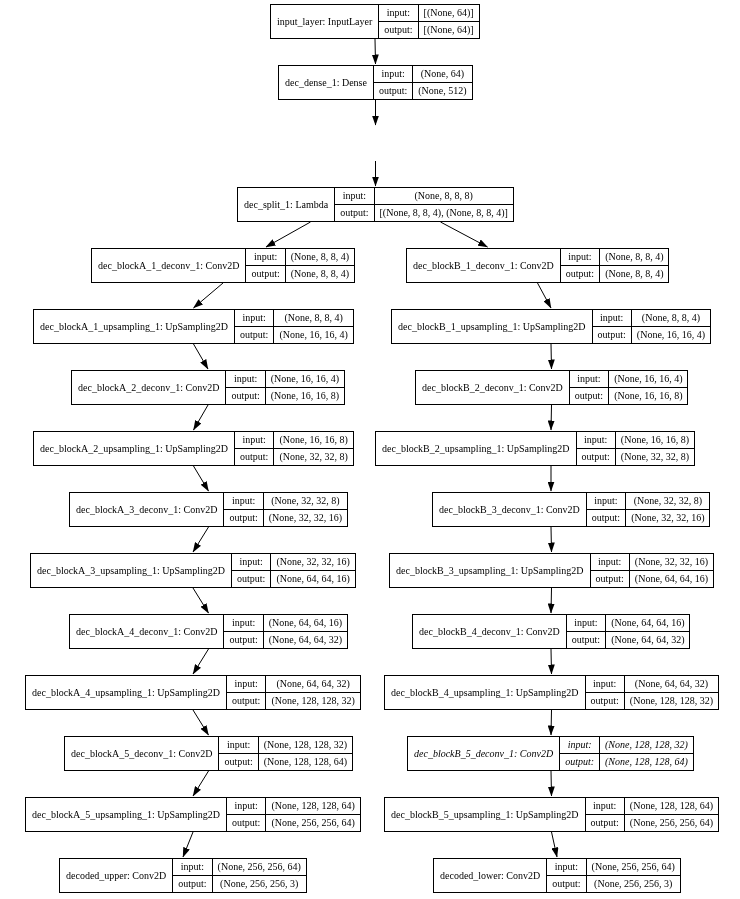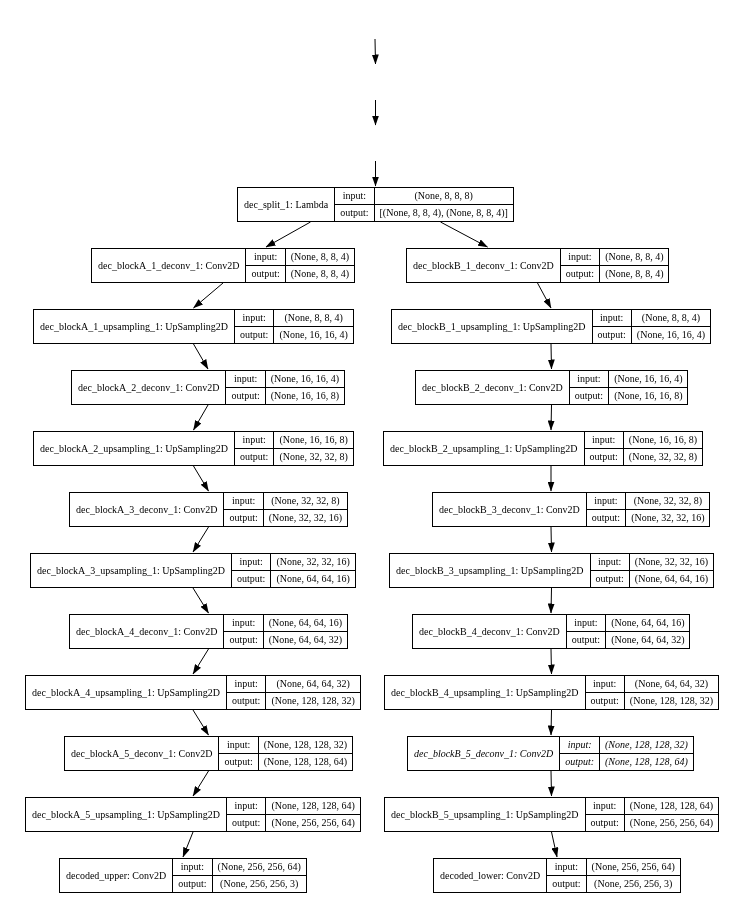"input_layer: InputLayer" table.node { html: none -> <table> <tbody> <tr> <td>input_layer: InputLayer</td> <td>input:</td> <td>[(None, 64)]</td> </tr> <tr> <td>output:</td> <td>[(None, 64)]</td> </tr> </tbody> </table> }
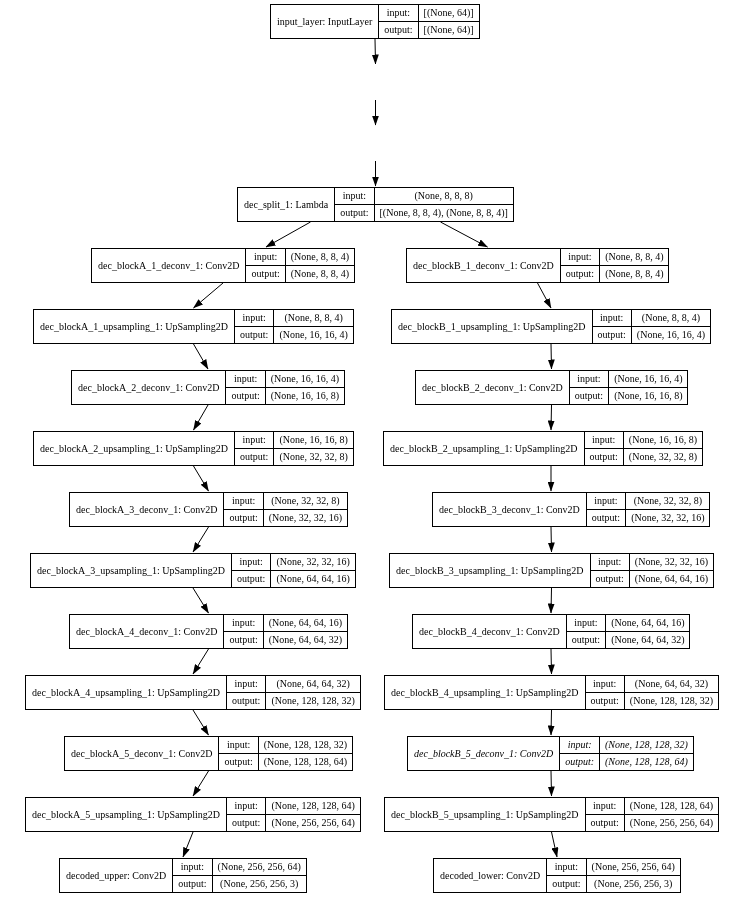"dec_dense_1: Dense" table.node { html: none -> <table> <tbody> <tr> <td>dec_dense_1: Dense</td> <td>input:</td> <td>(None, 64)</td> </tr> <tr> <td>output:</td> <td>(None, 512)</td> </tr> </tbody> </table> }
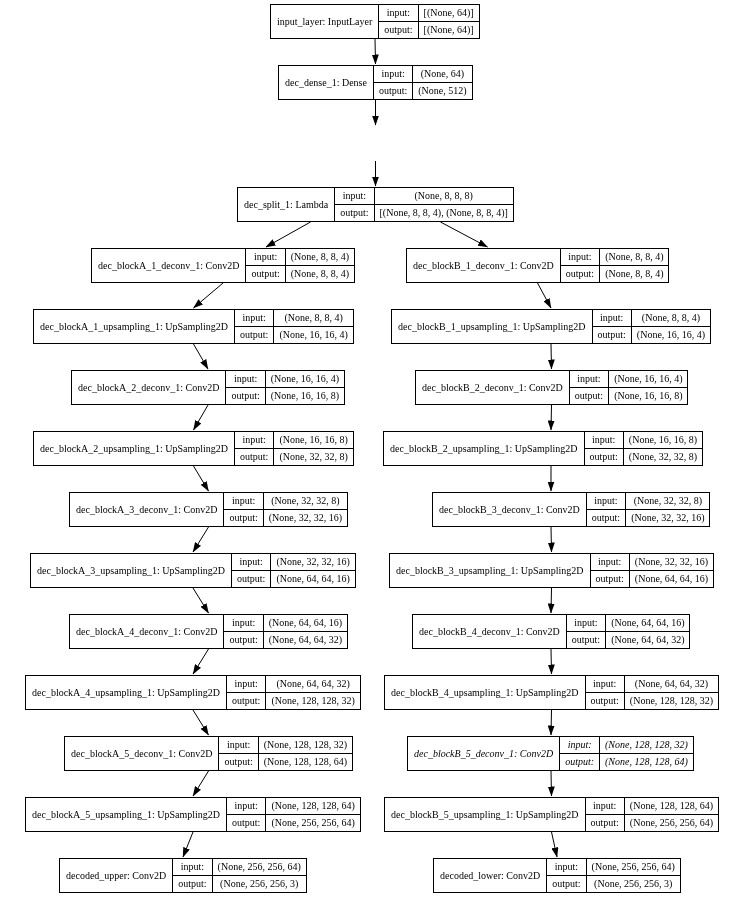"dec_blockB_2_upsampling_1: UpSampling2D" table.node { left: 383px -> 375px }
